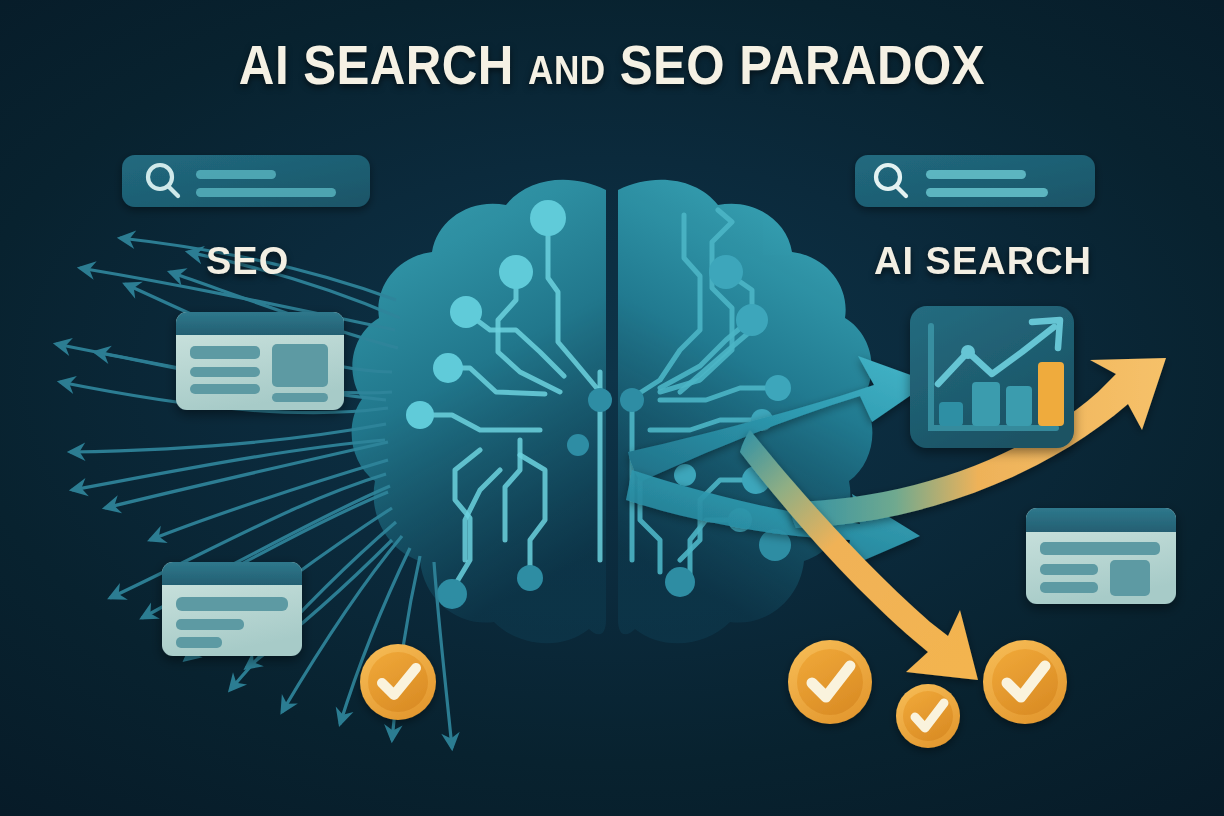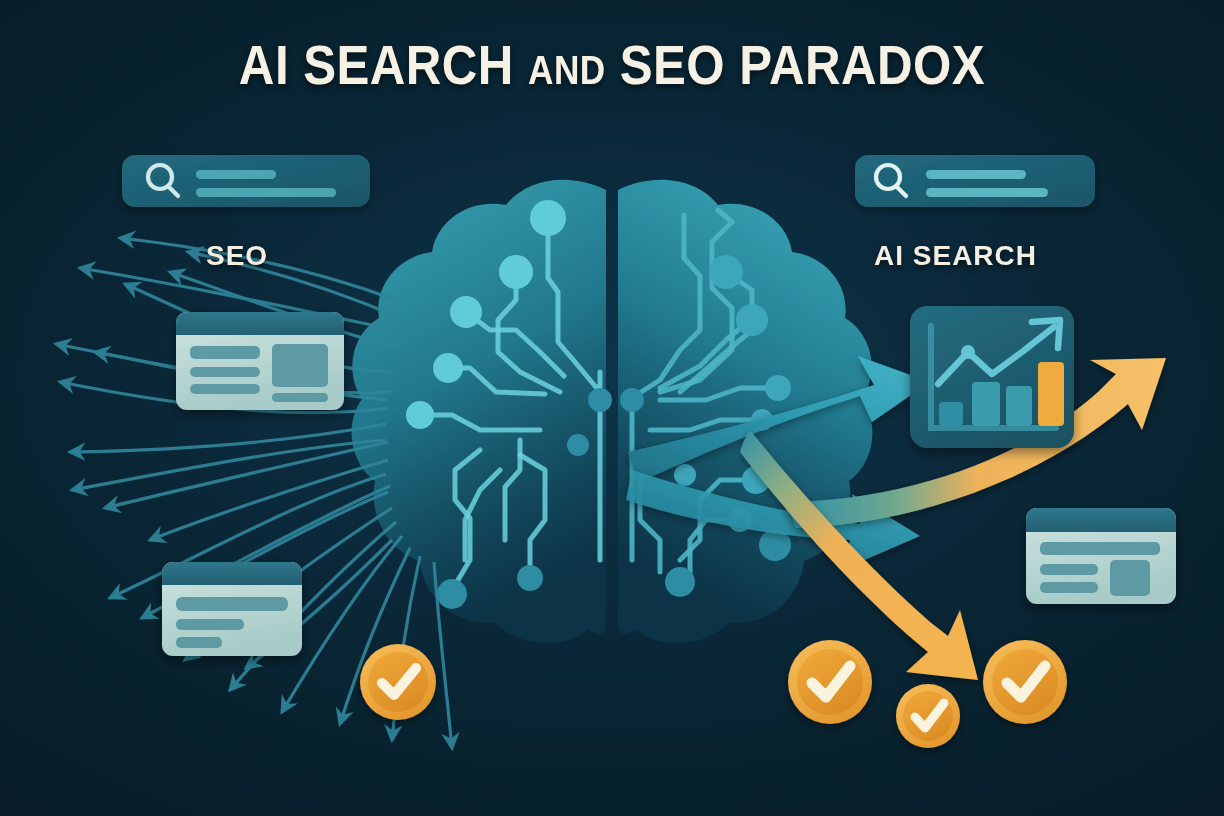"SEO" .lbl { font-size: 28px -> 38px }
